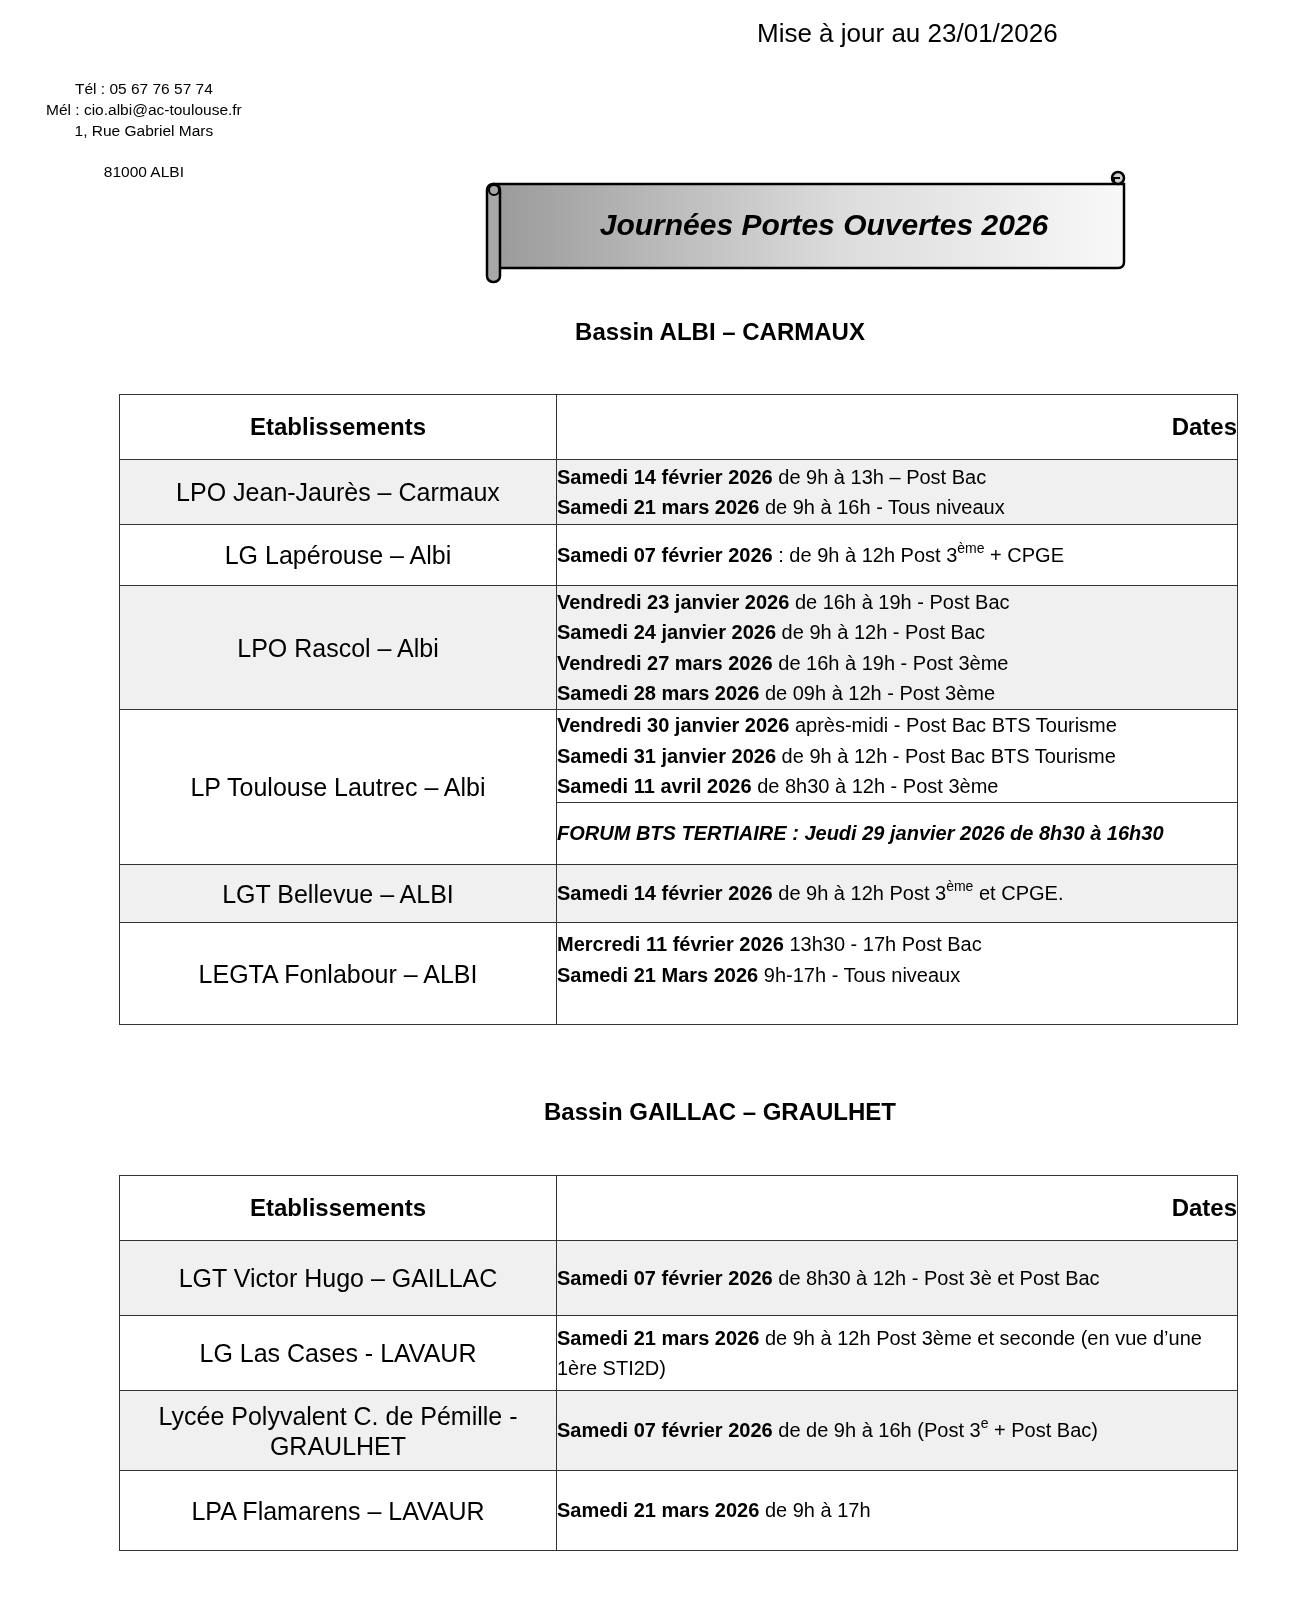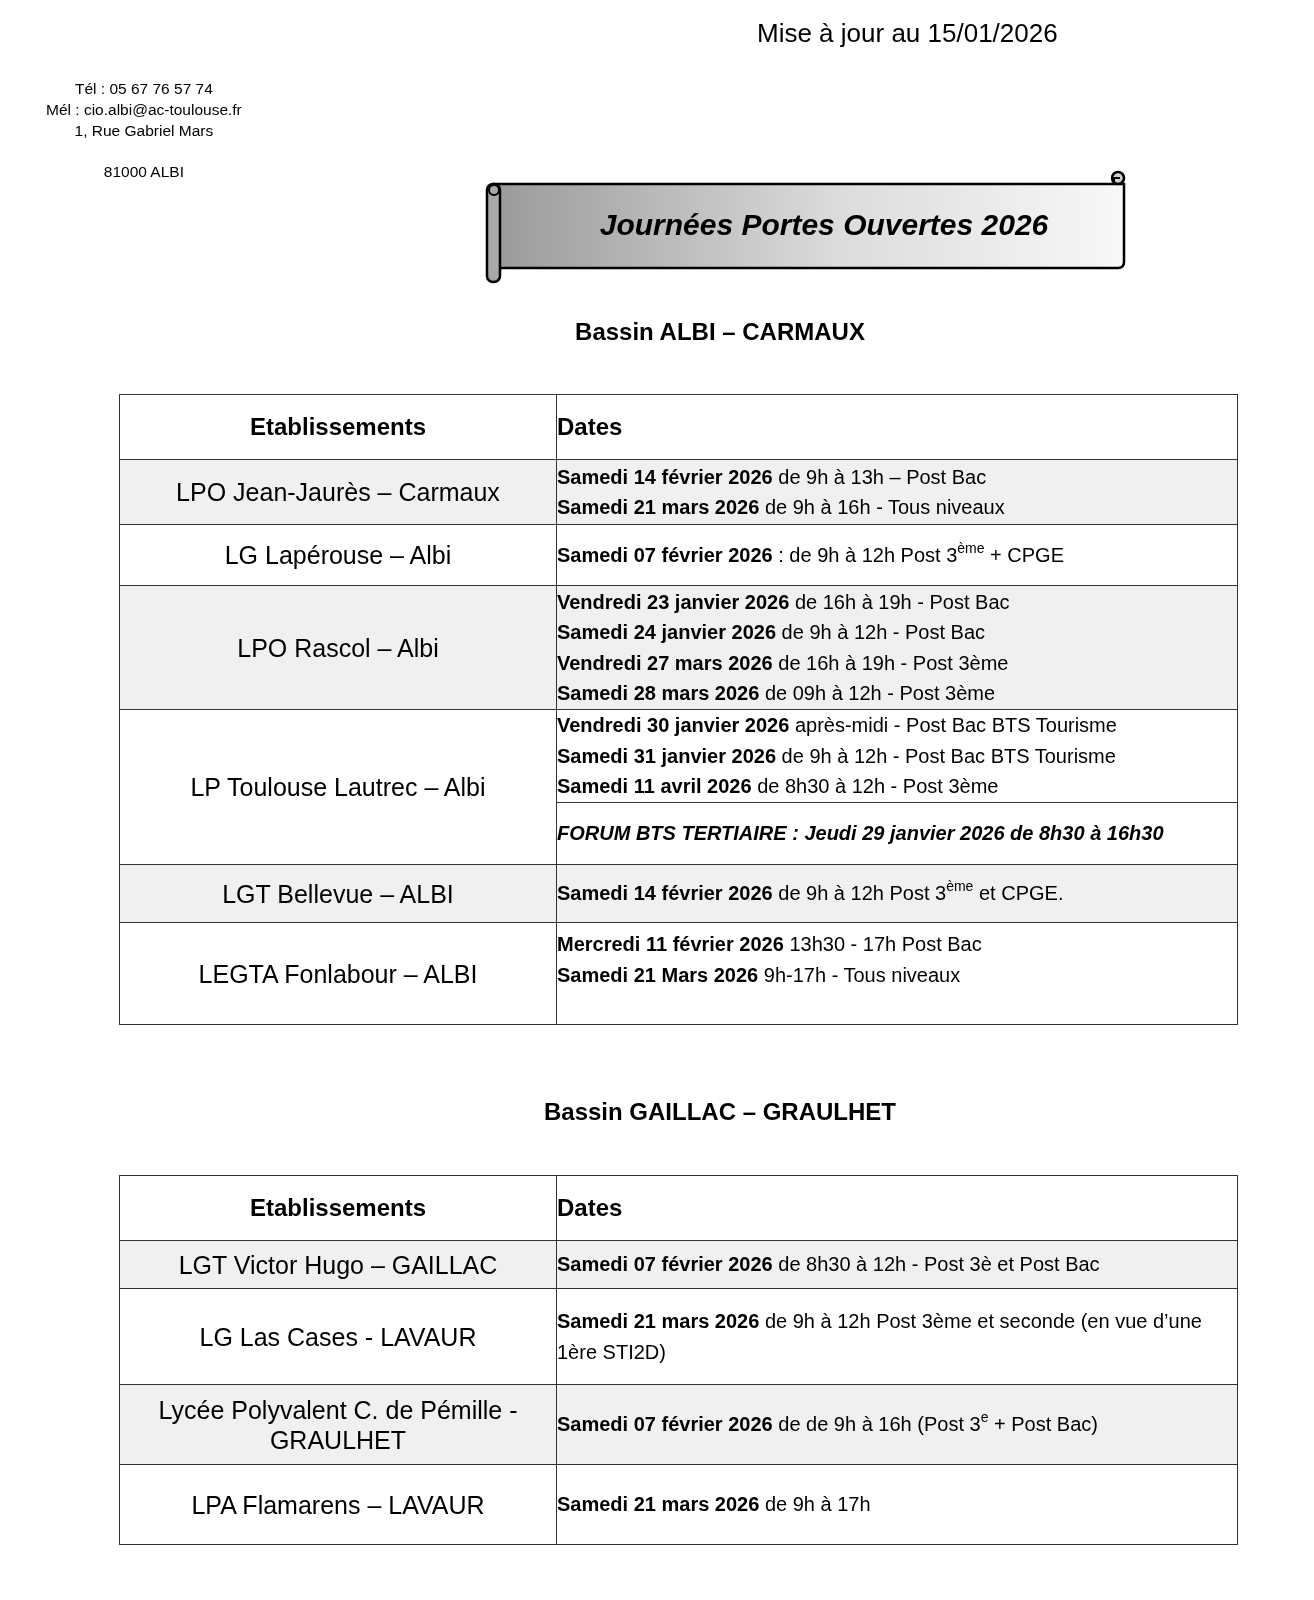"Mise à jour au 15/01/2026" div.update { text: 15/01/2026 -> 23/01/2026 }
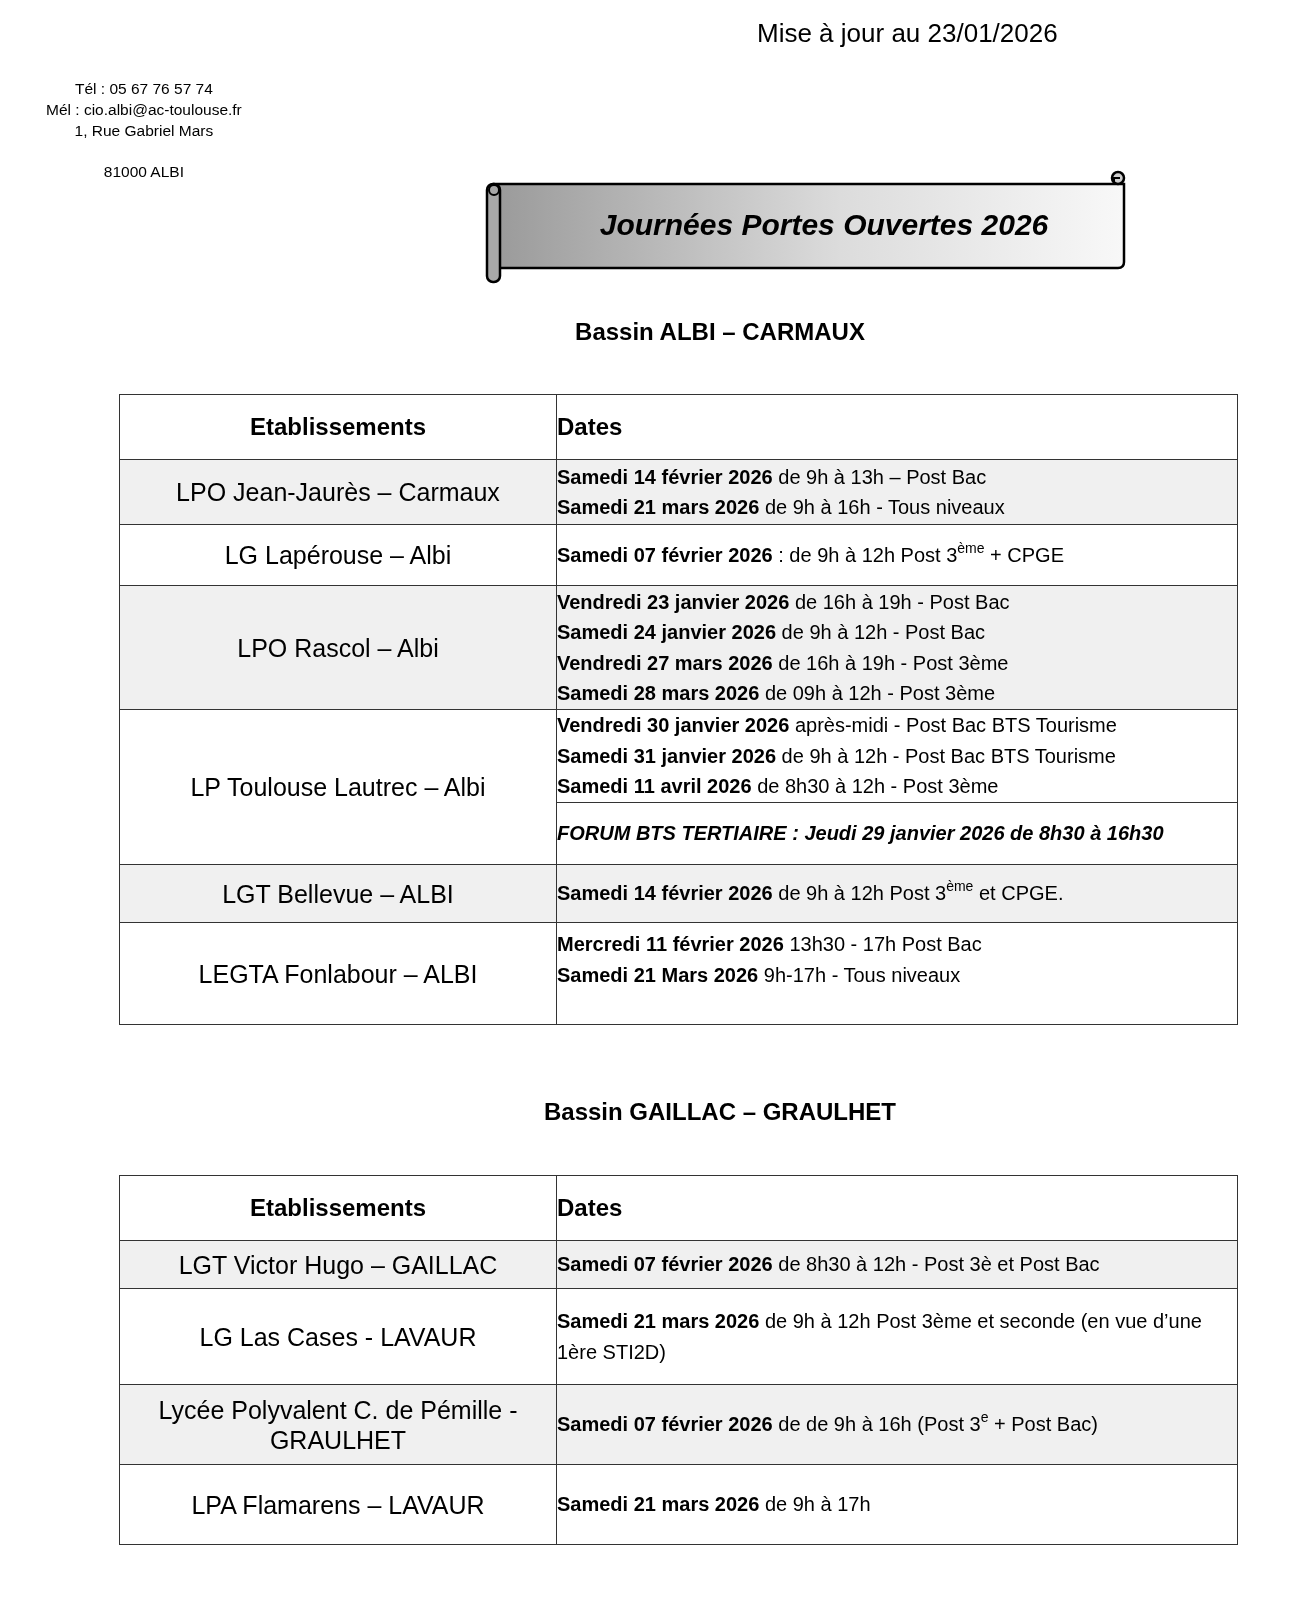"Dates" th.h-dates { text-align: left -> right }
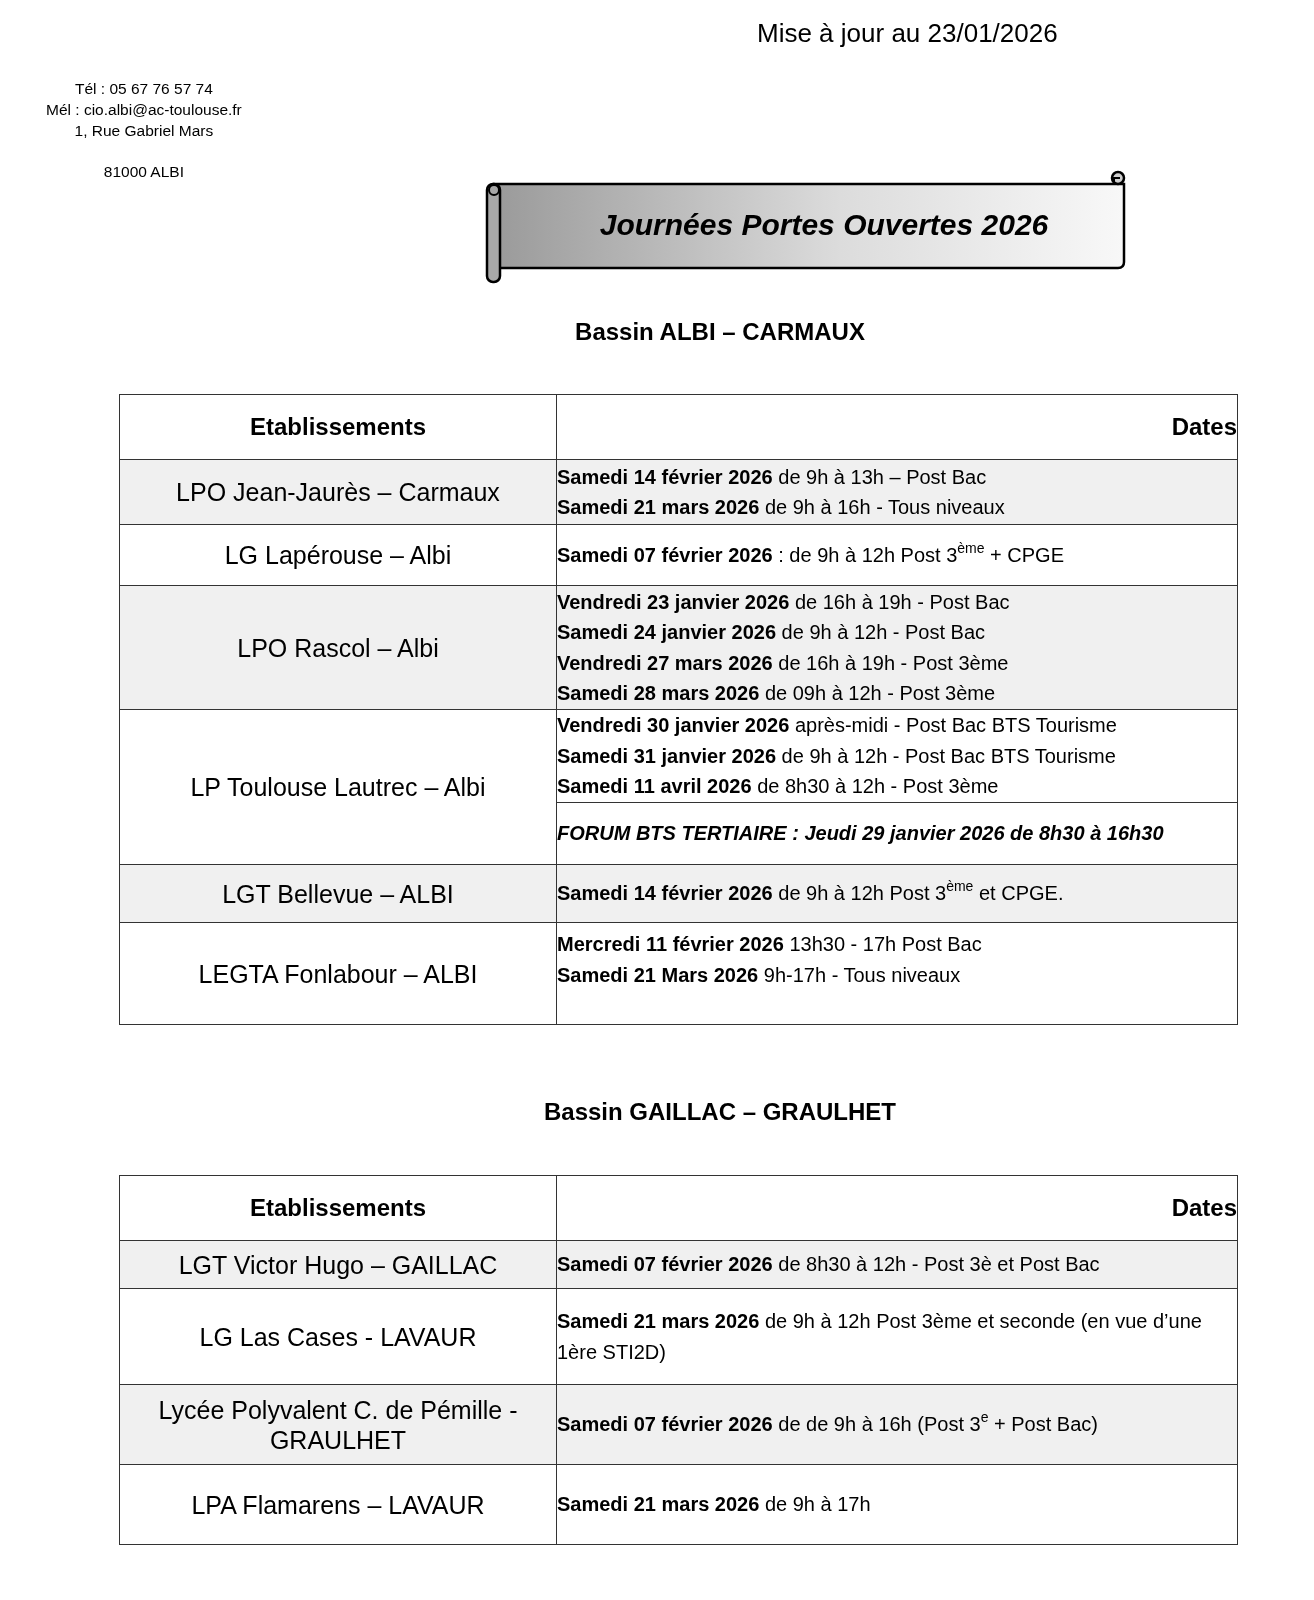"LGT Victor Hugo – GAILLAC" tr.shade { height: 48px -> 75px }
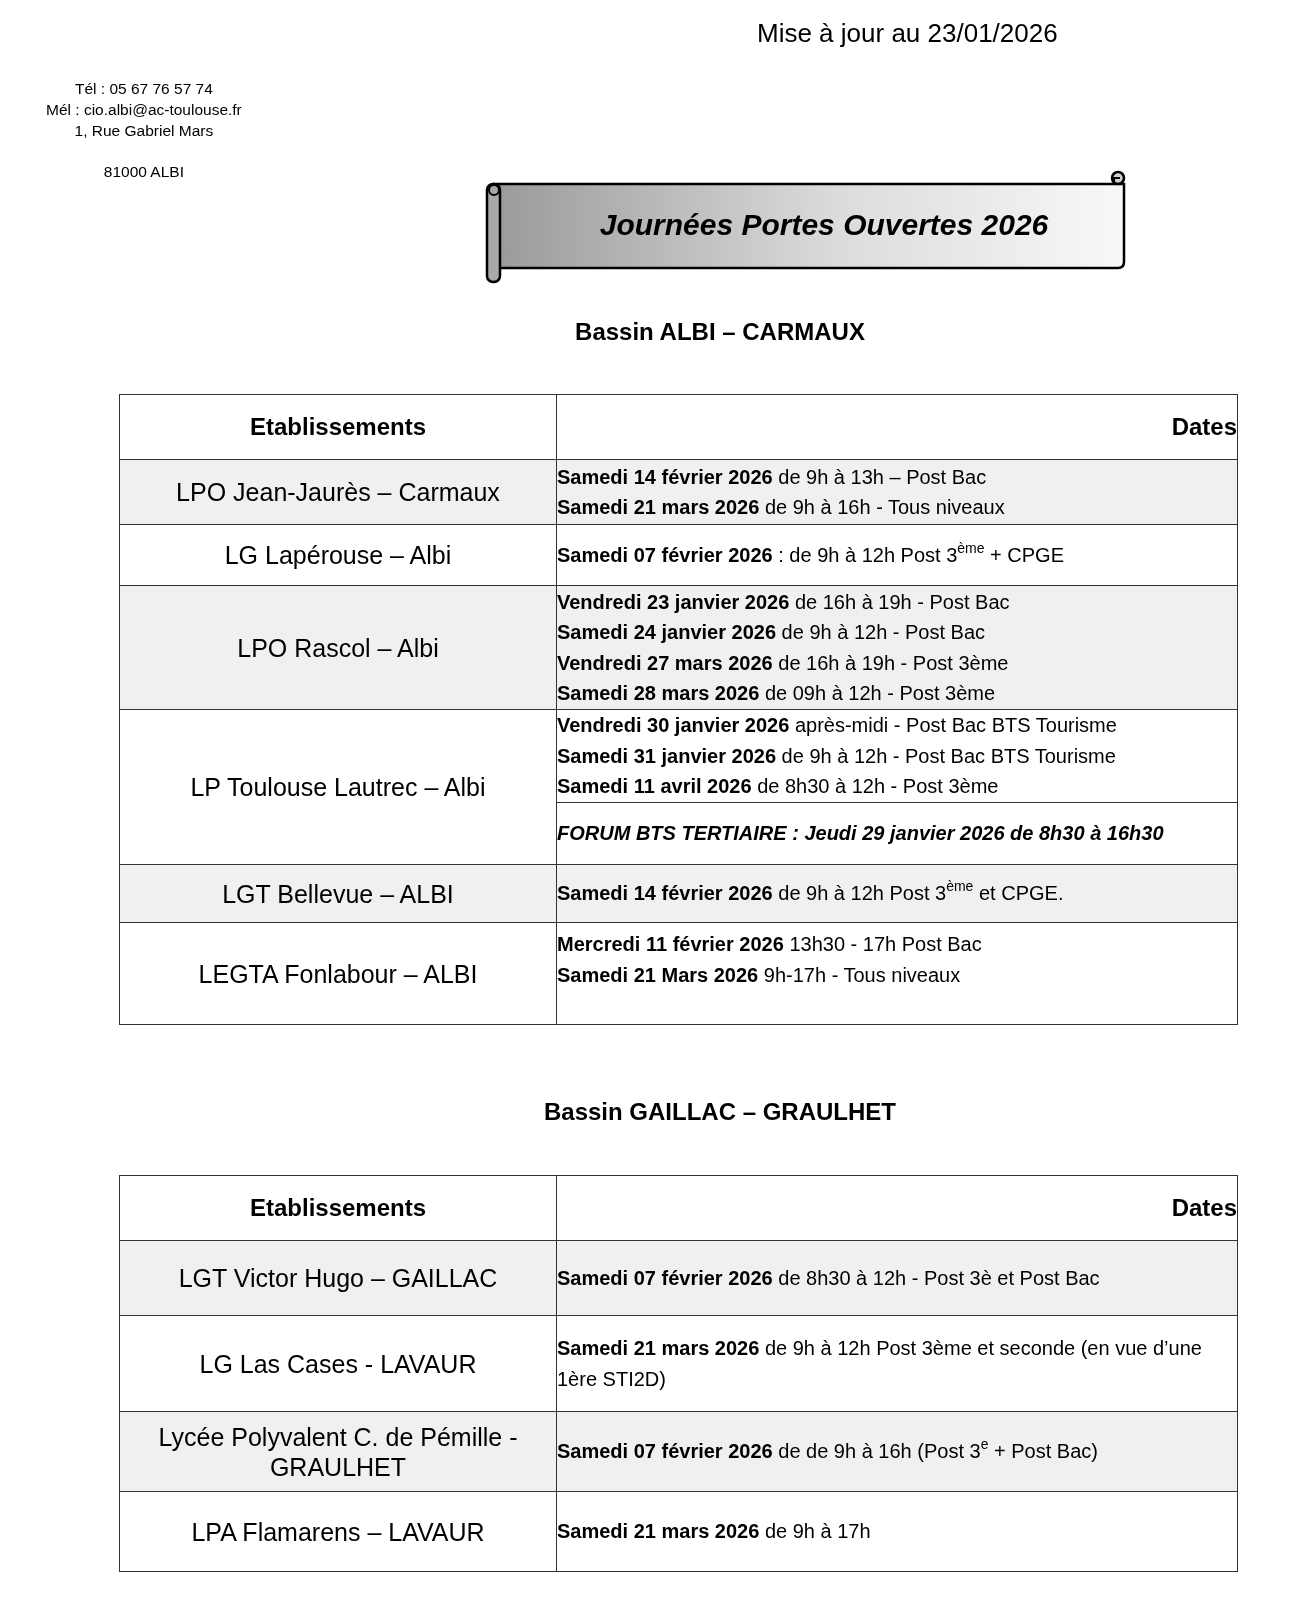"LG Las Cases - LAVAUR" tr { height: 96px -> 75px }
